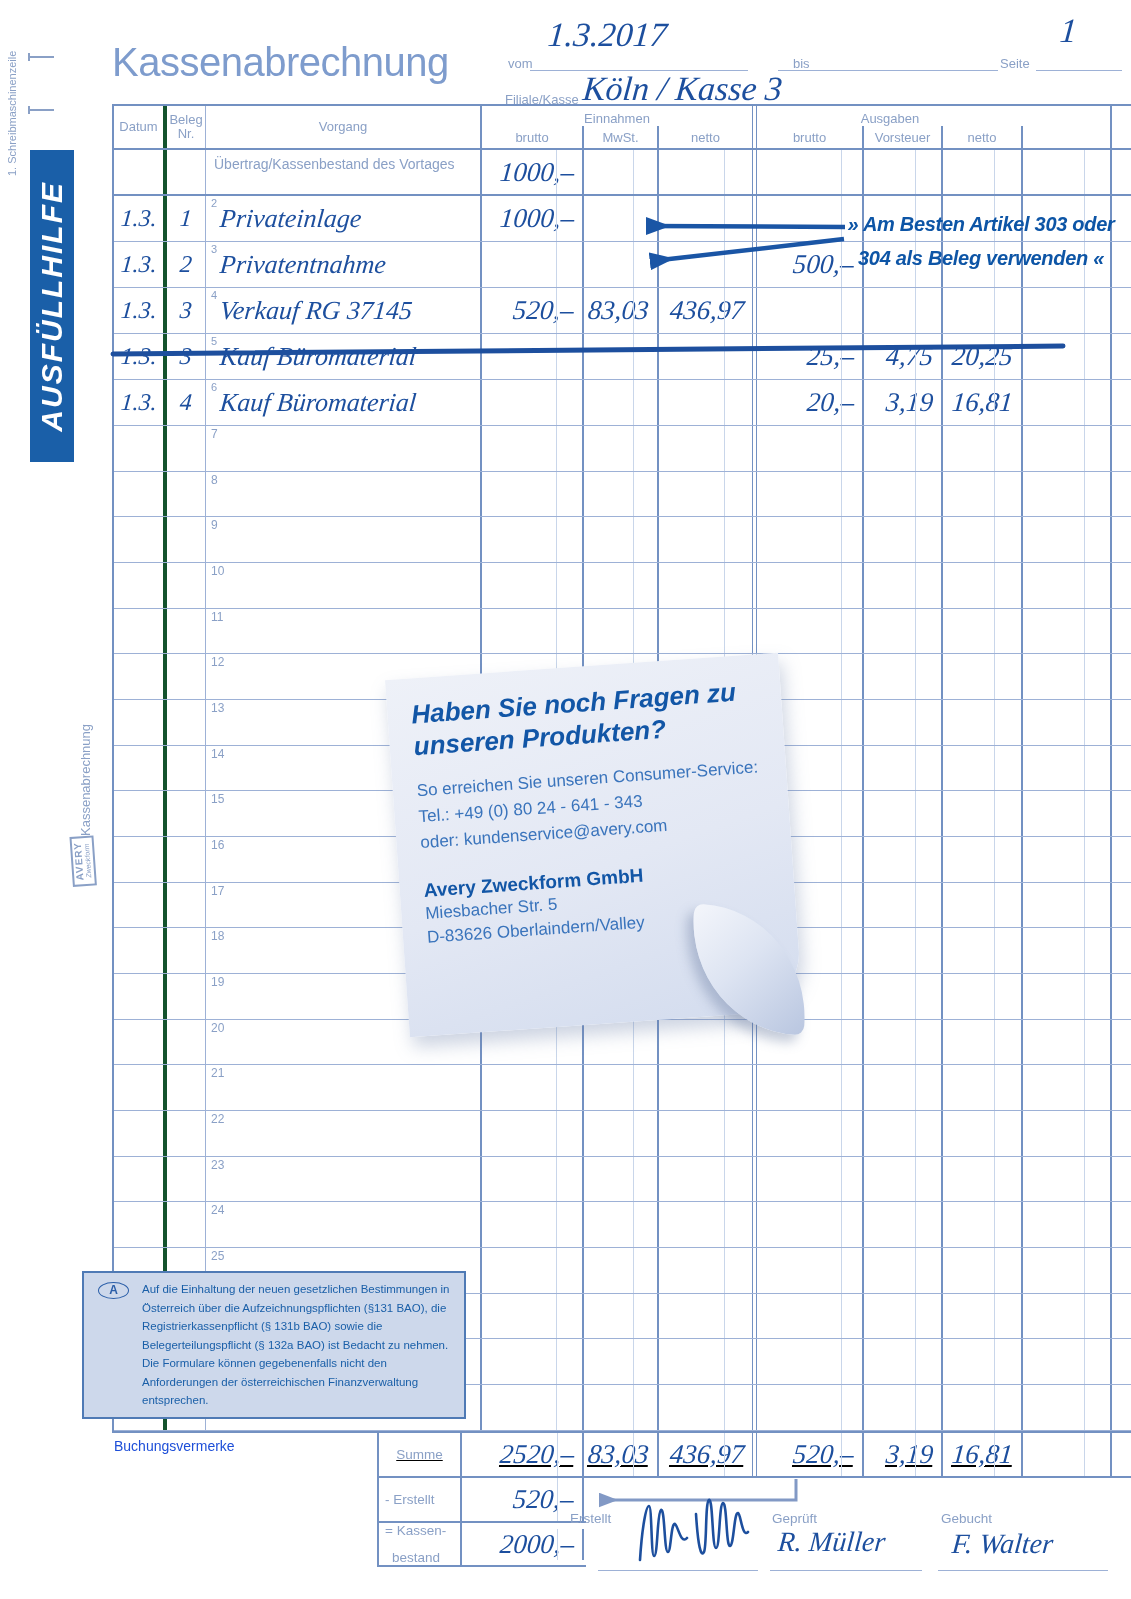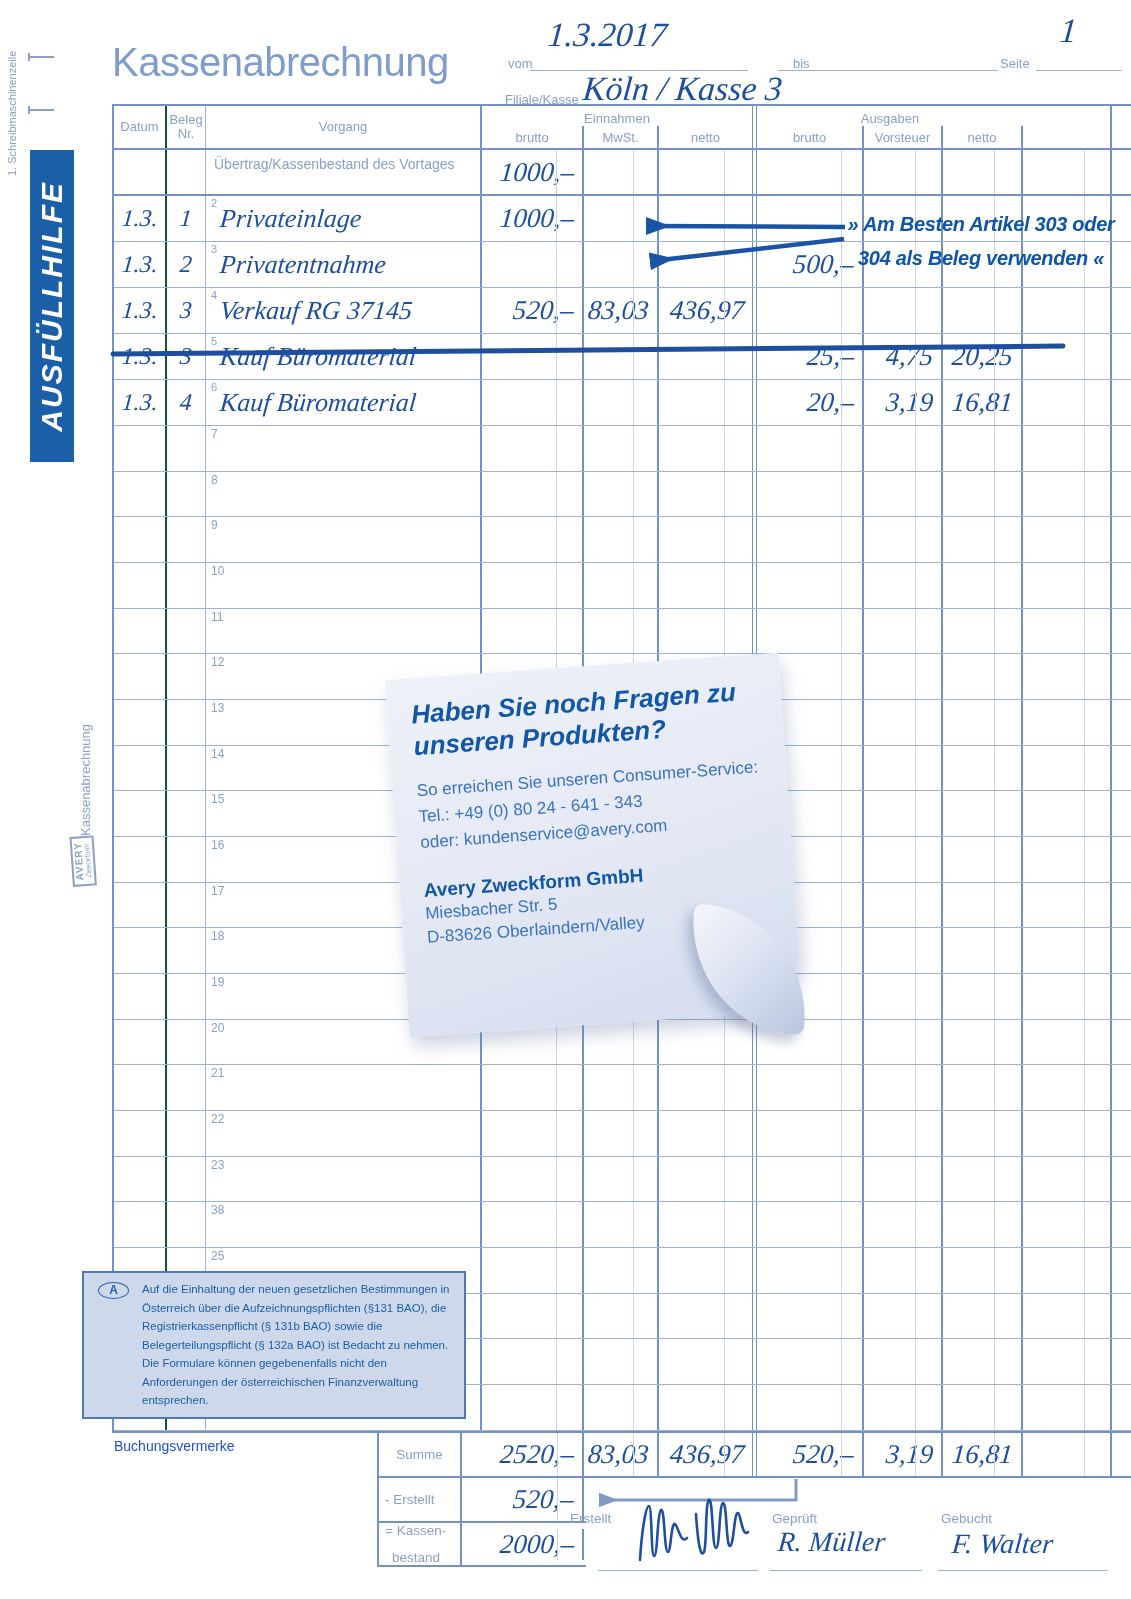"Datum" .c-datum { border-right: 2px solid #14532d -> 4px solid #14532d }
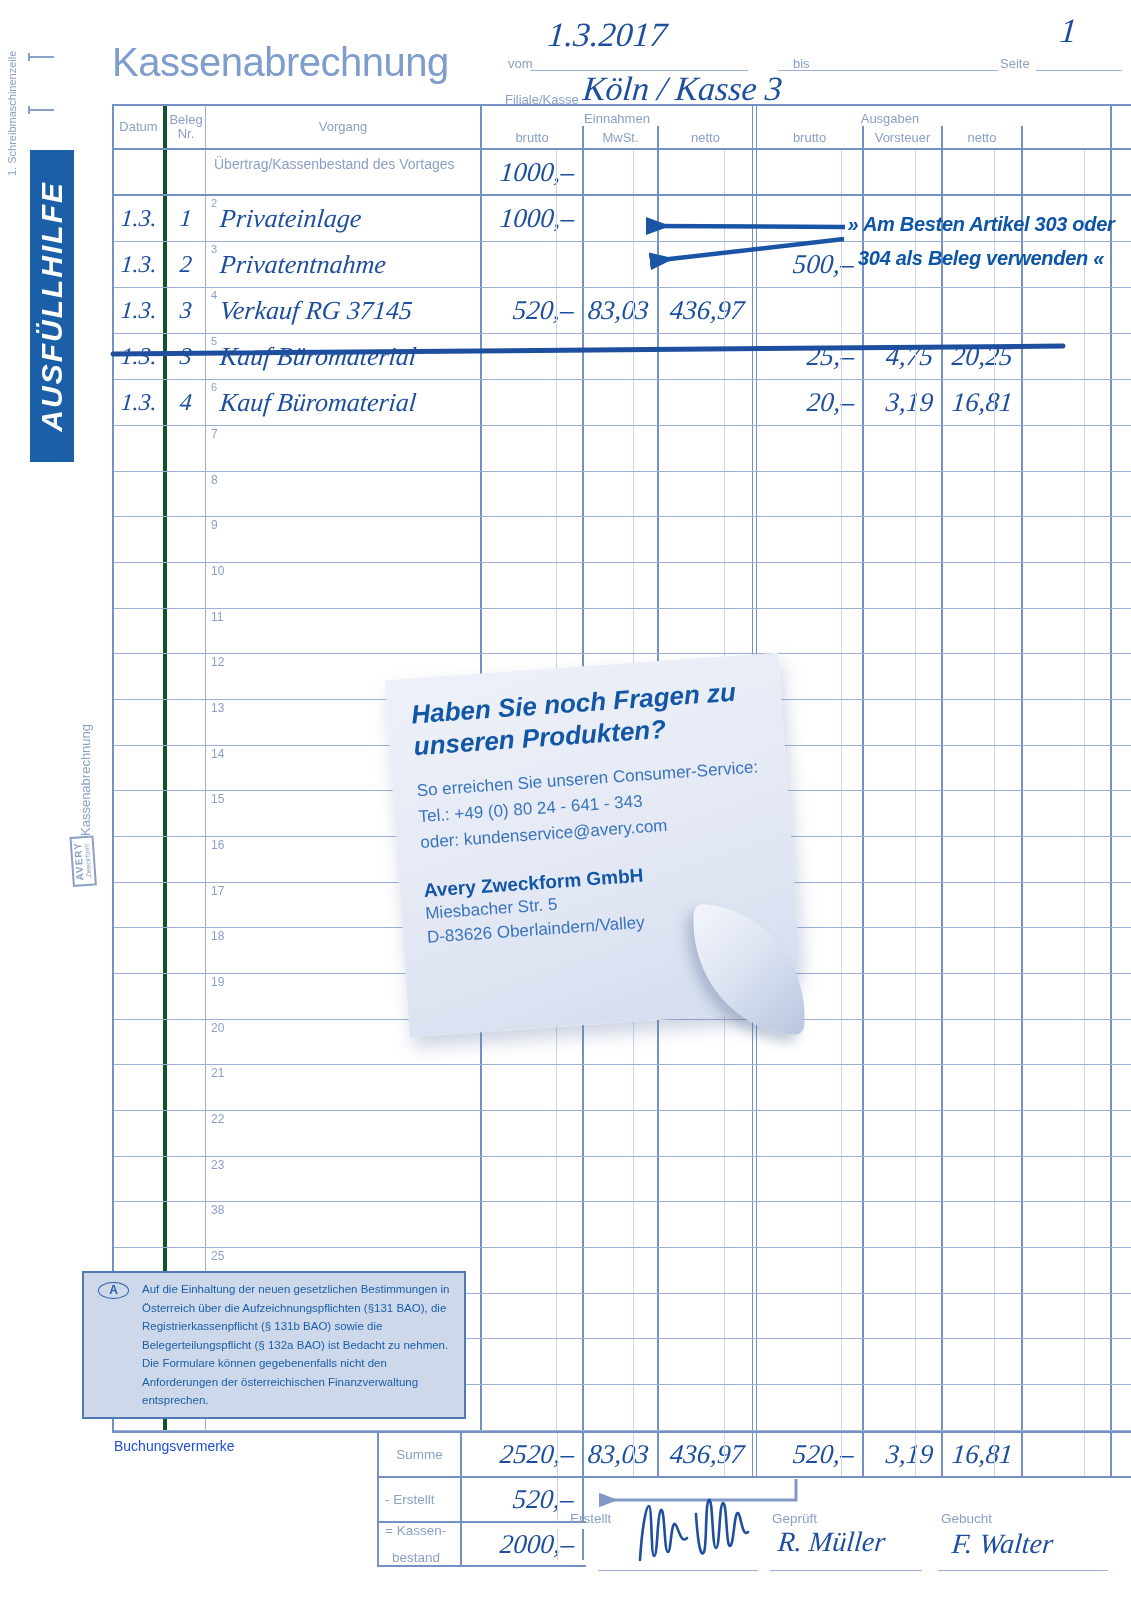"38" span.row-num { text: 38 -> 24 }
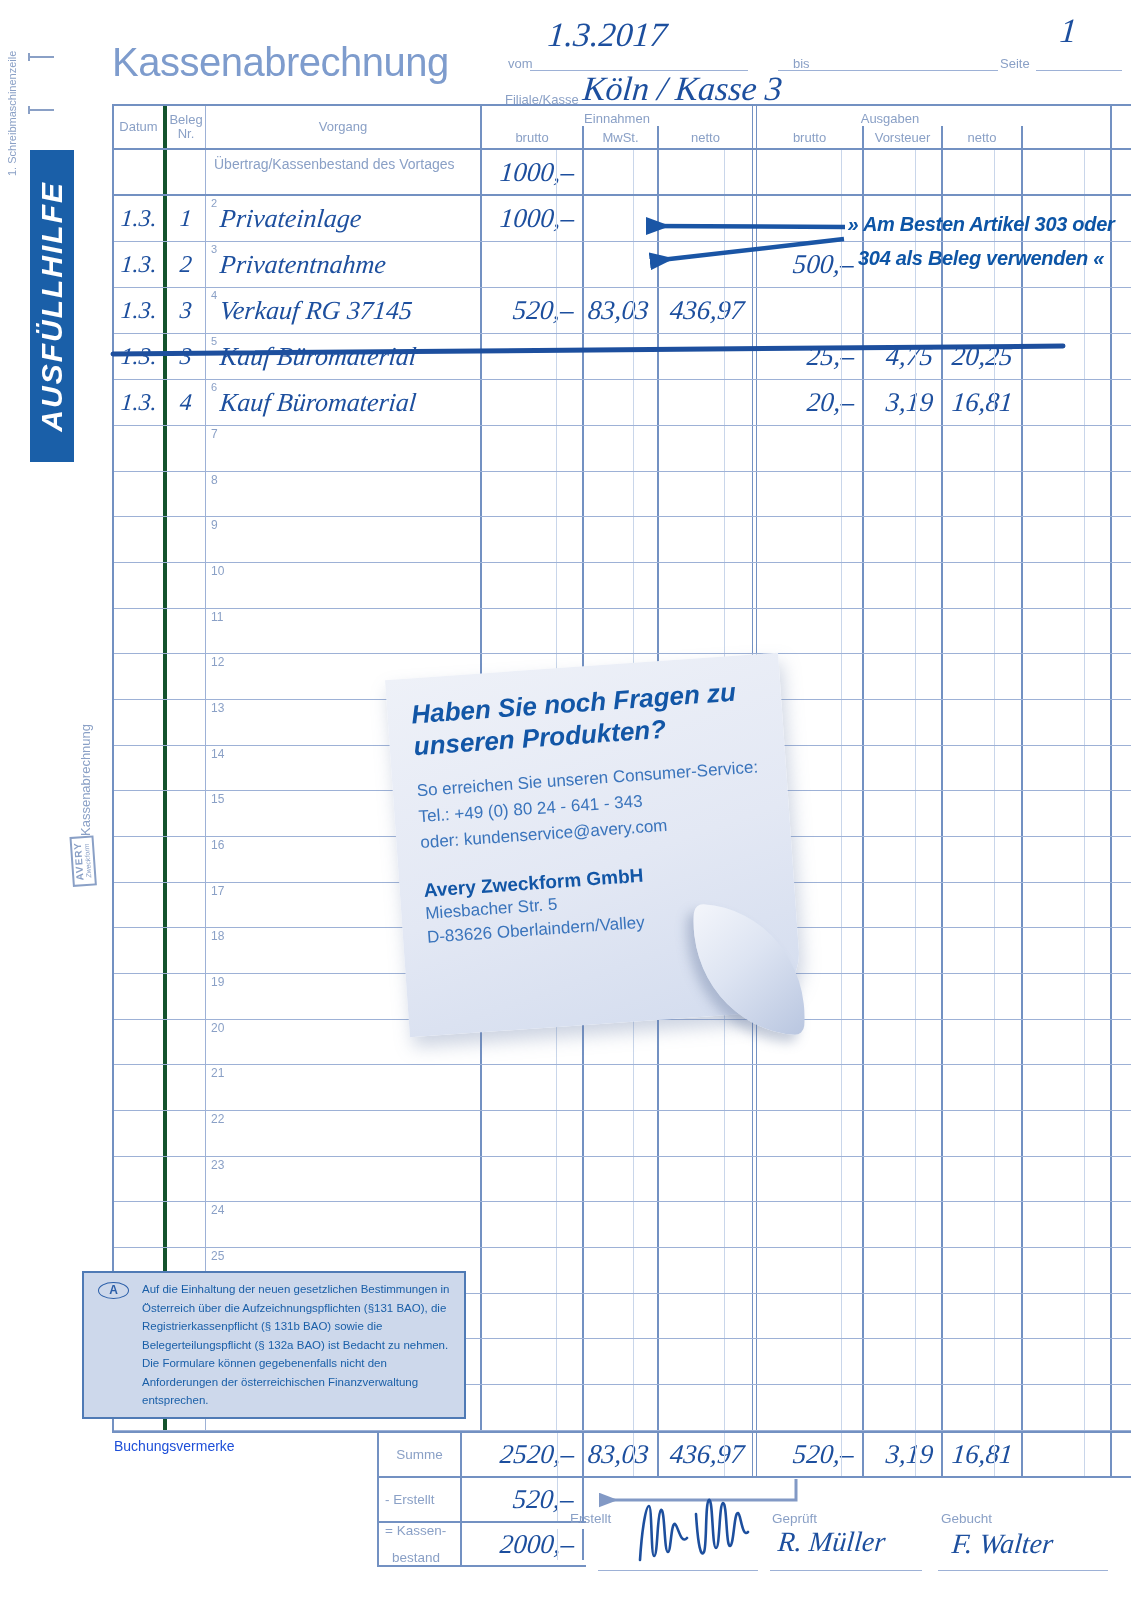"Summe" .sr1 { text-decoration: none -> underline }
